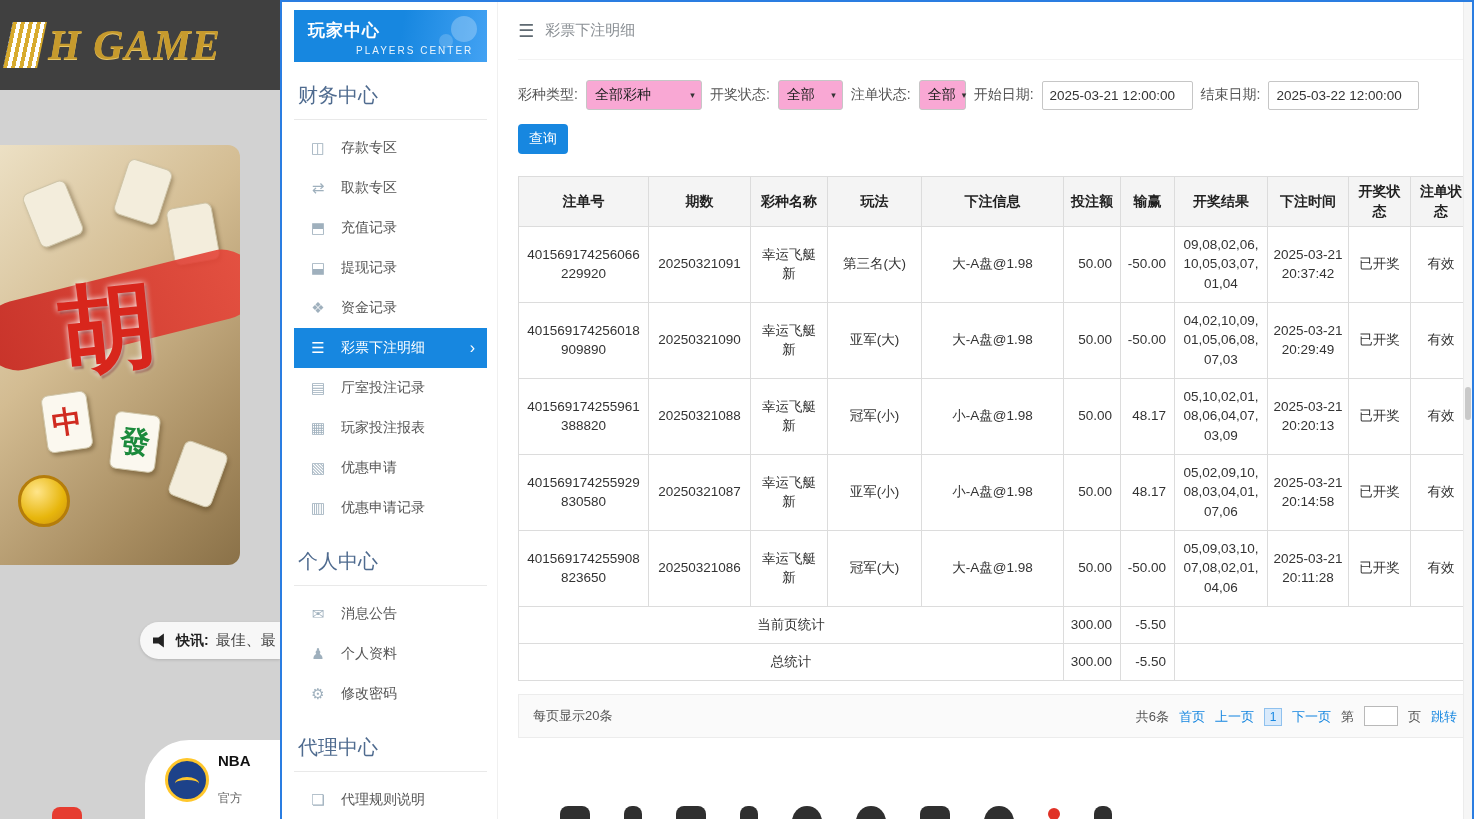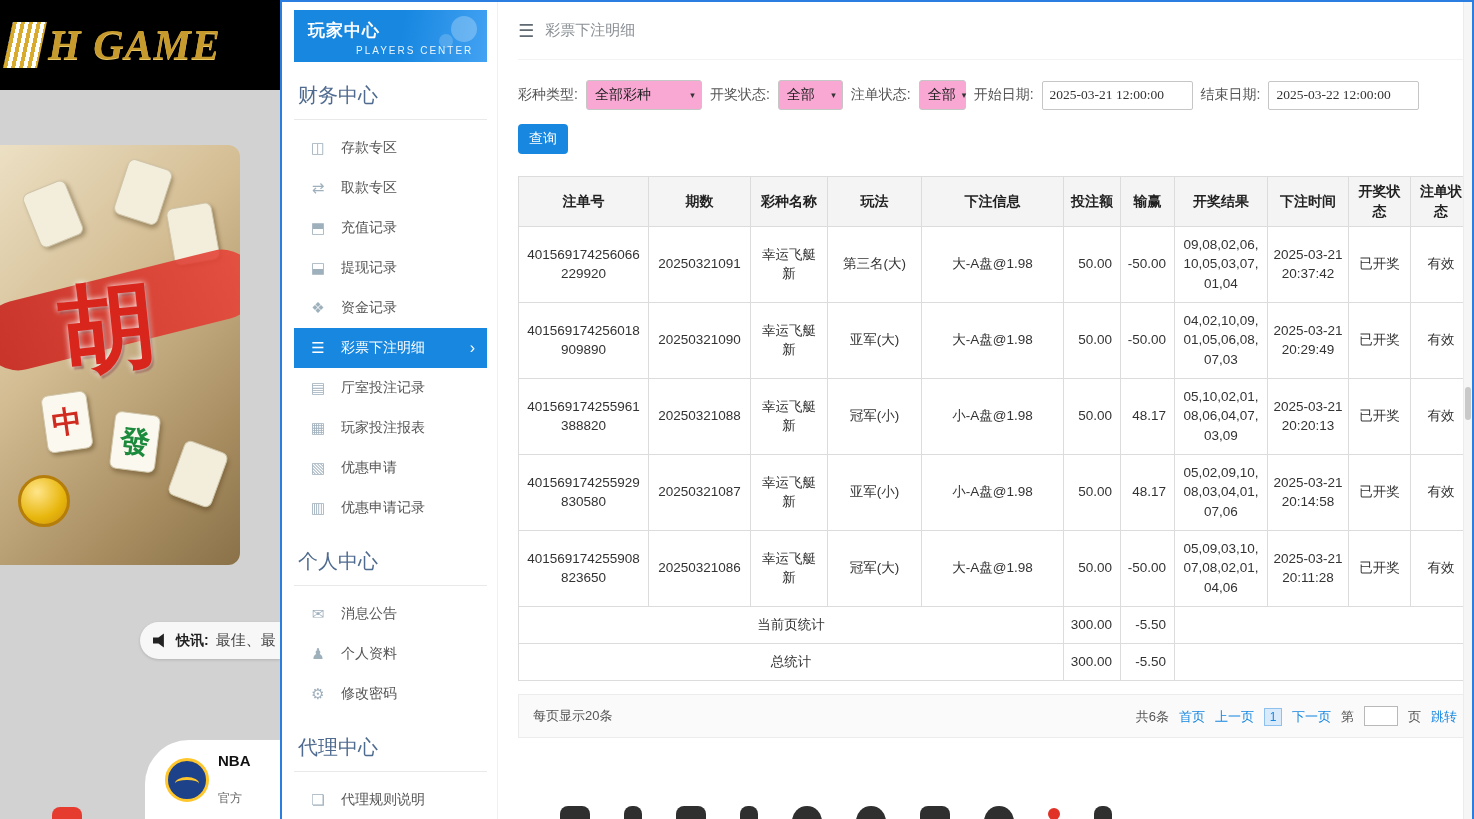"H GAME" .site-header { background: #000000 -> #404040 }
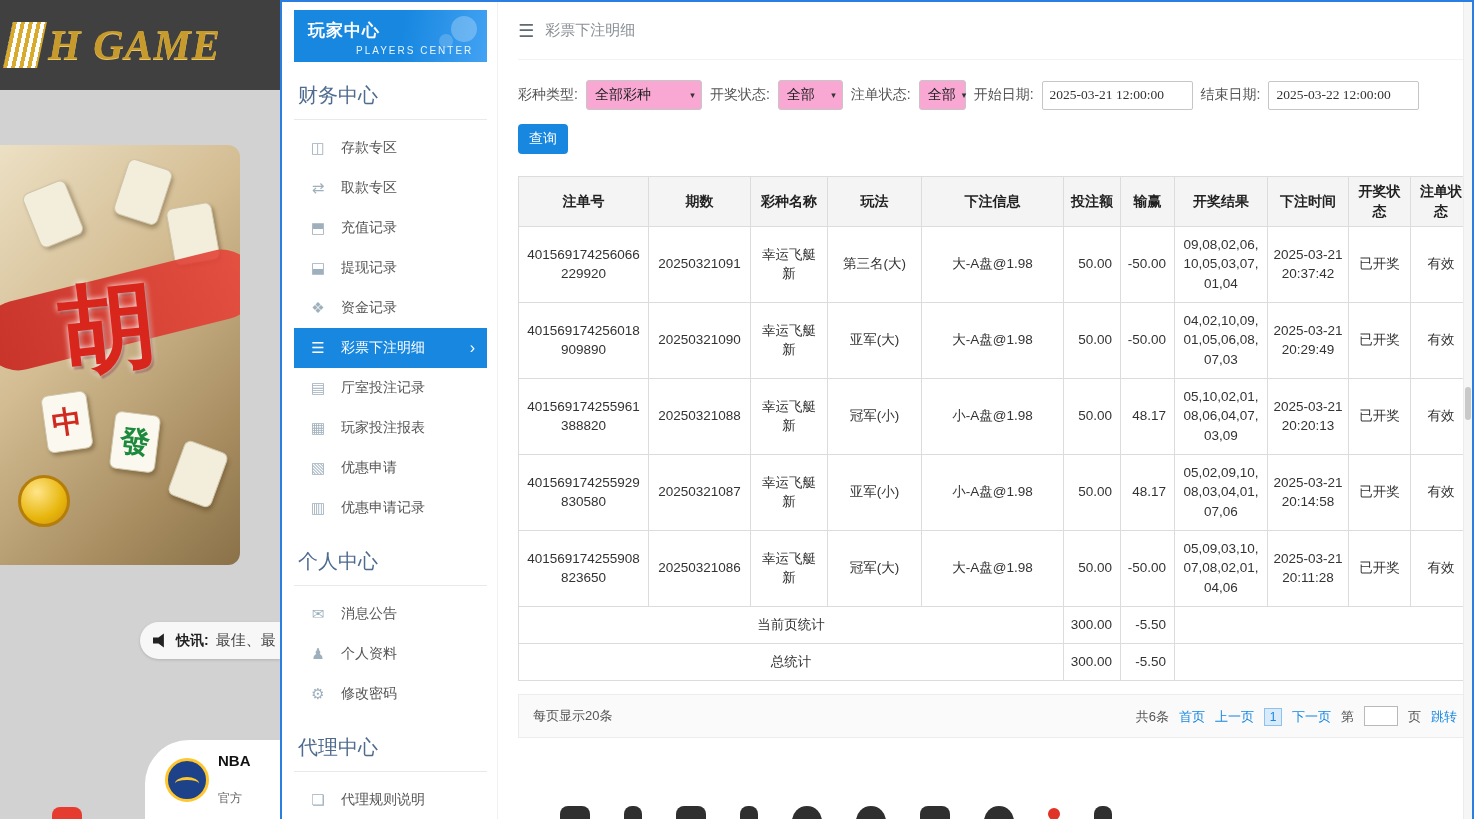"2025-03-21 12:00:00" .date-input { font-family: Liberation Serif, serif -> Liberation Sans, sans-serif }
